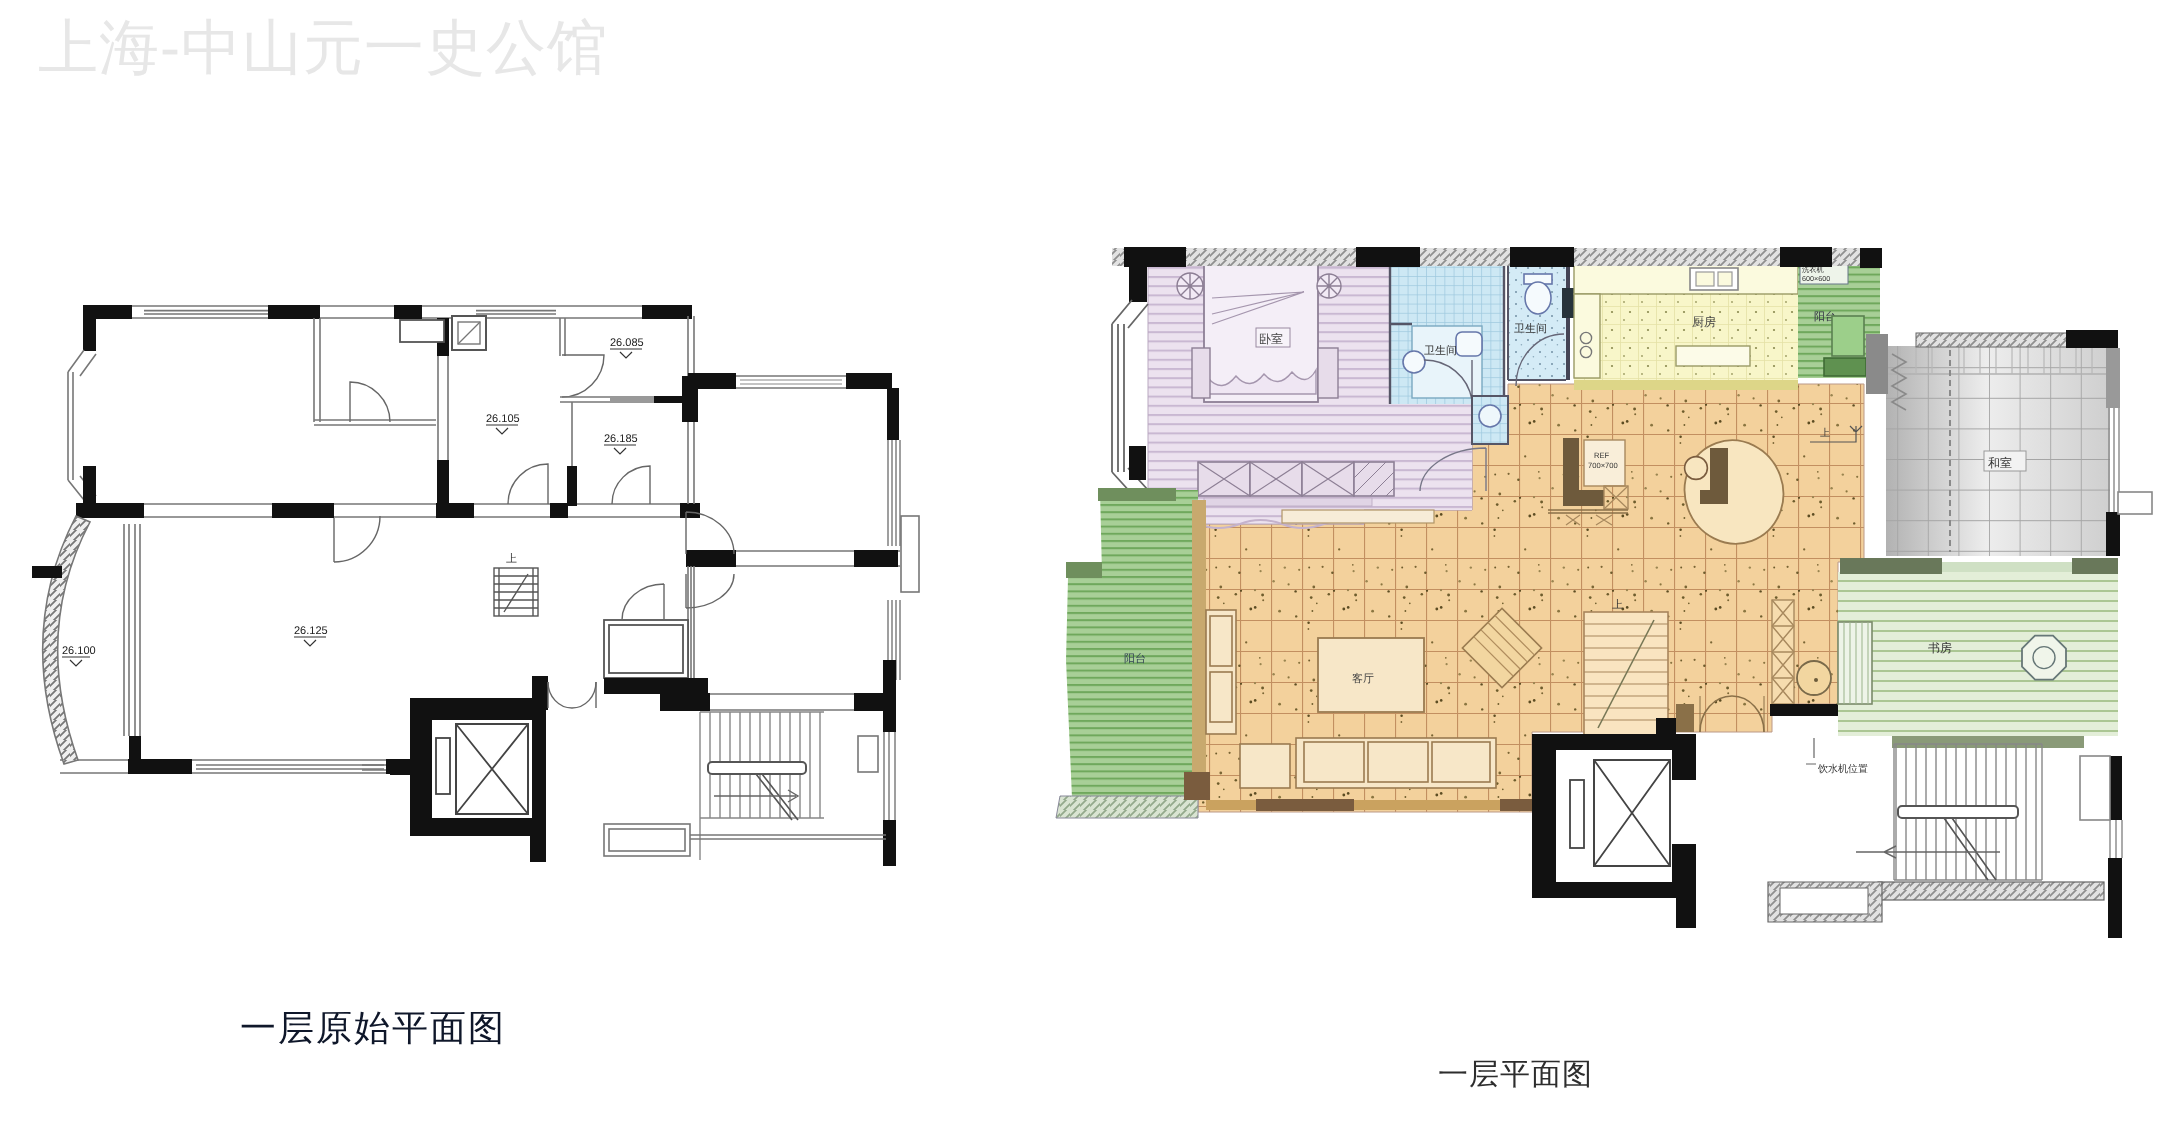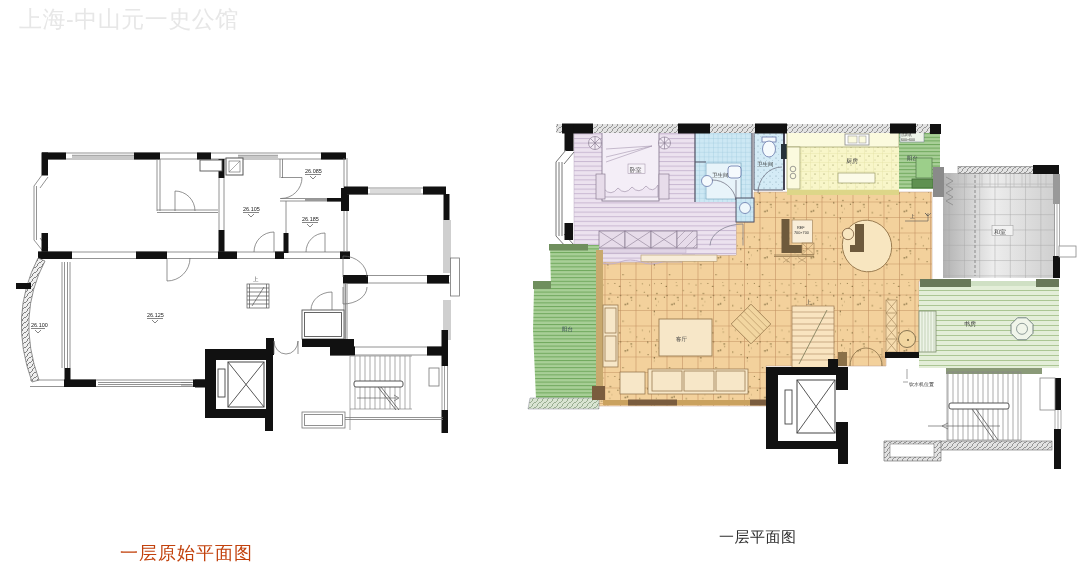"上海-中山元一史公馆" .ttl { font-size: 23px -> 30px }
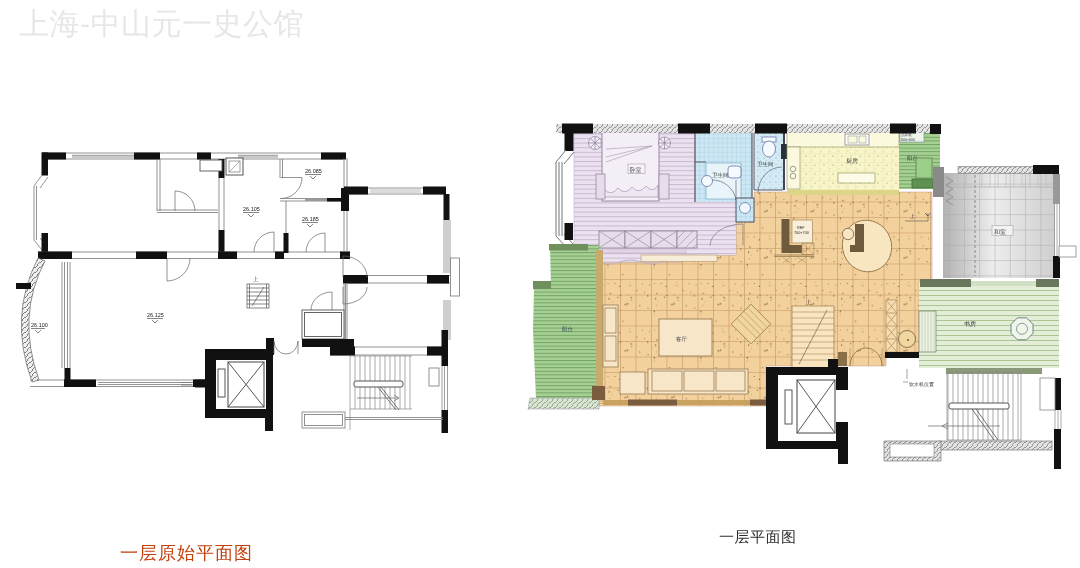"一层原始平面图" .cap1 { color: #c2410c -> #0f172a; top: 541px -> 502px }
